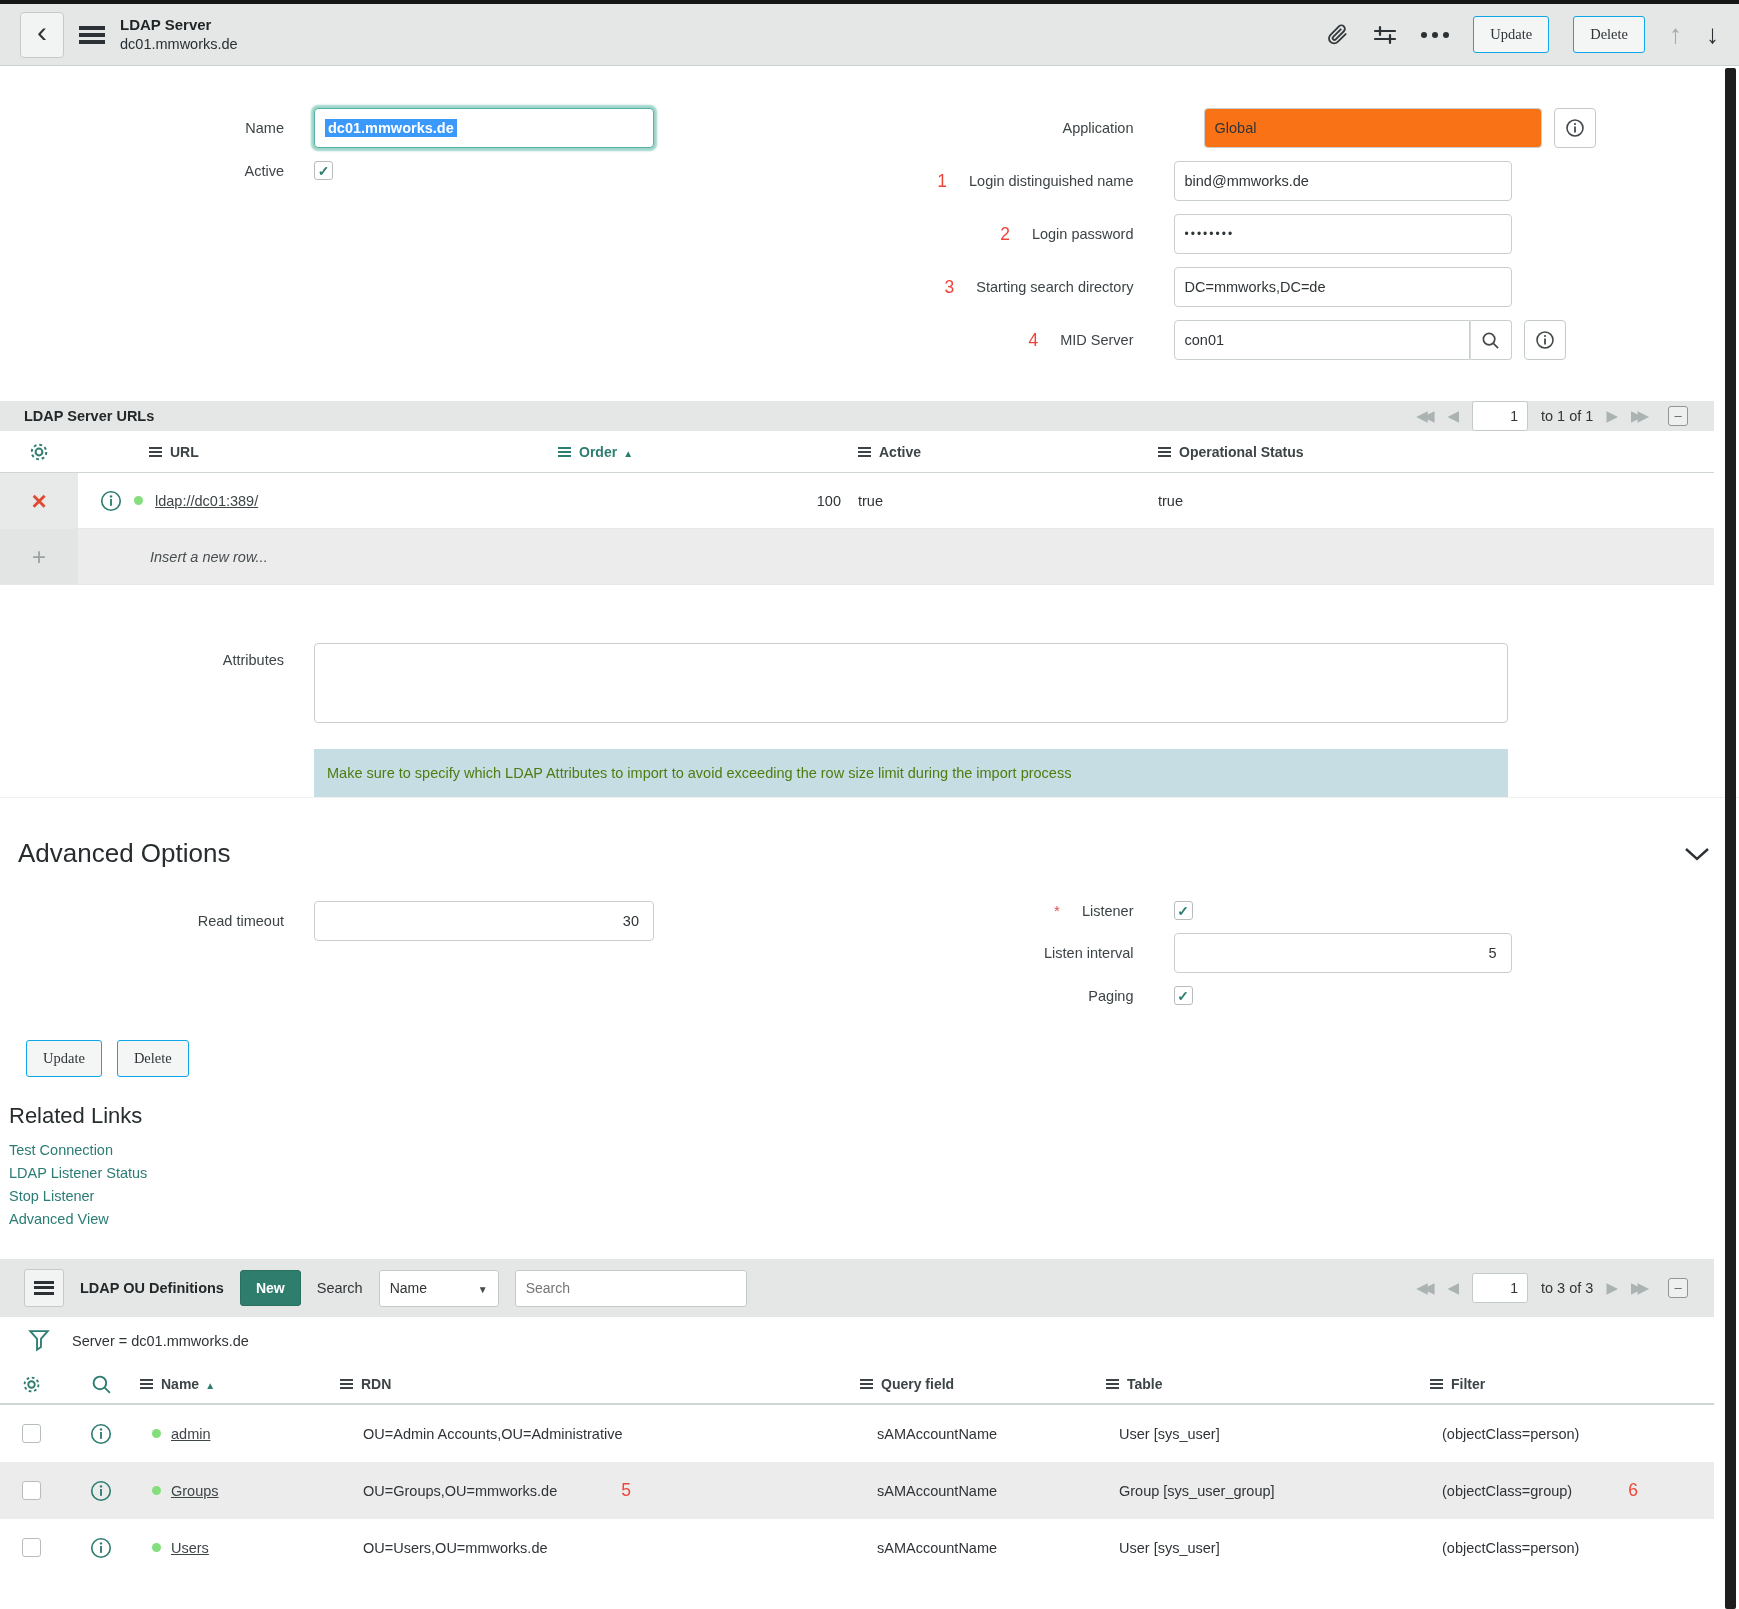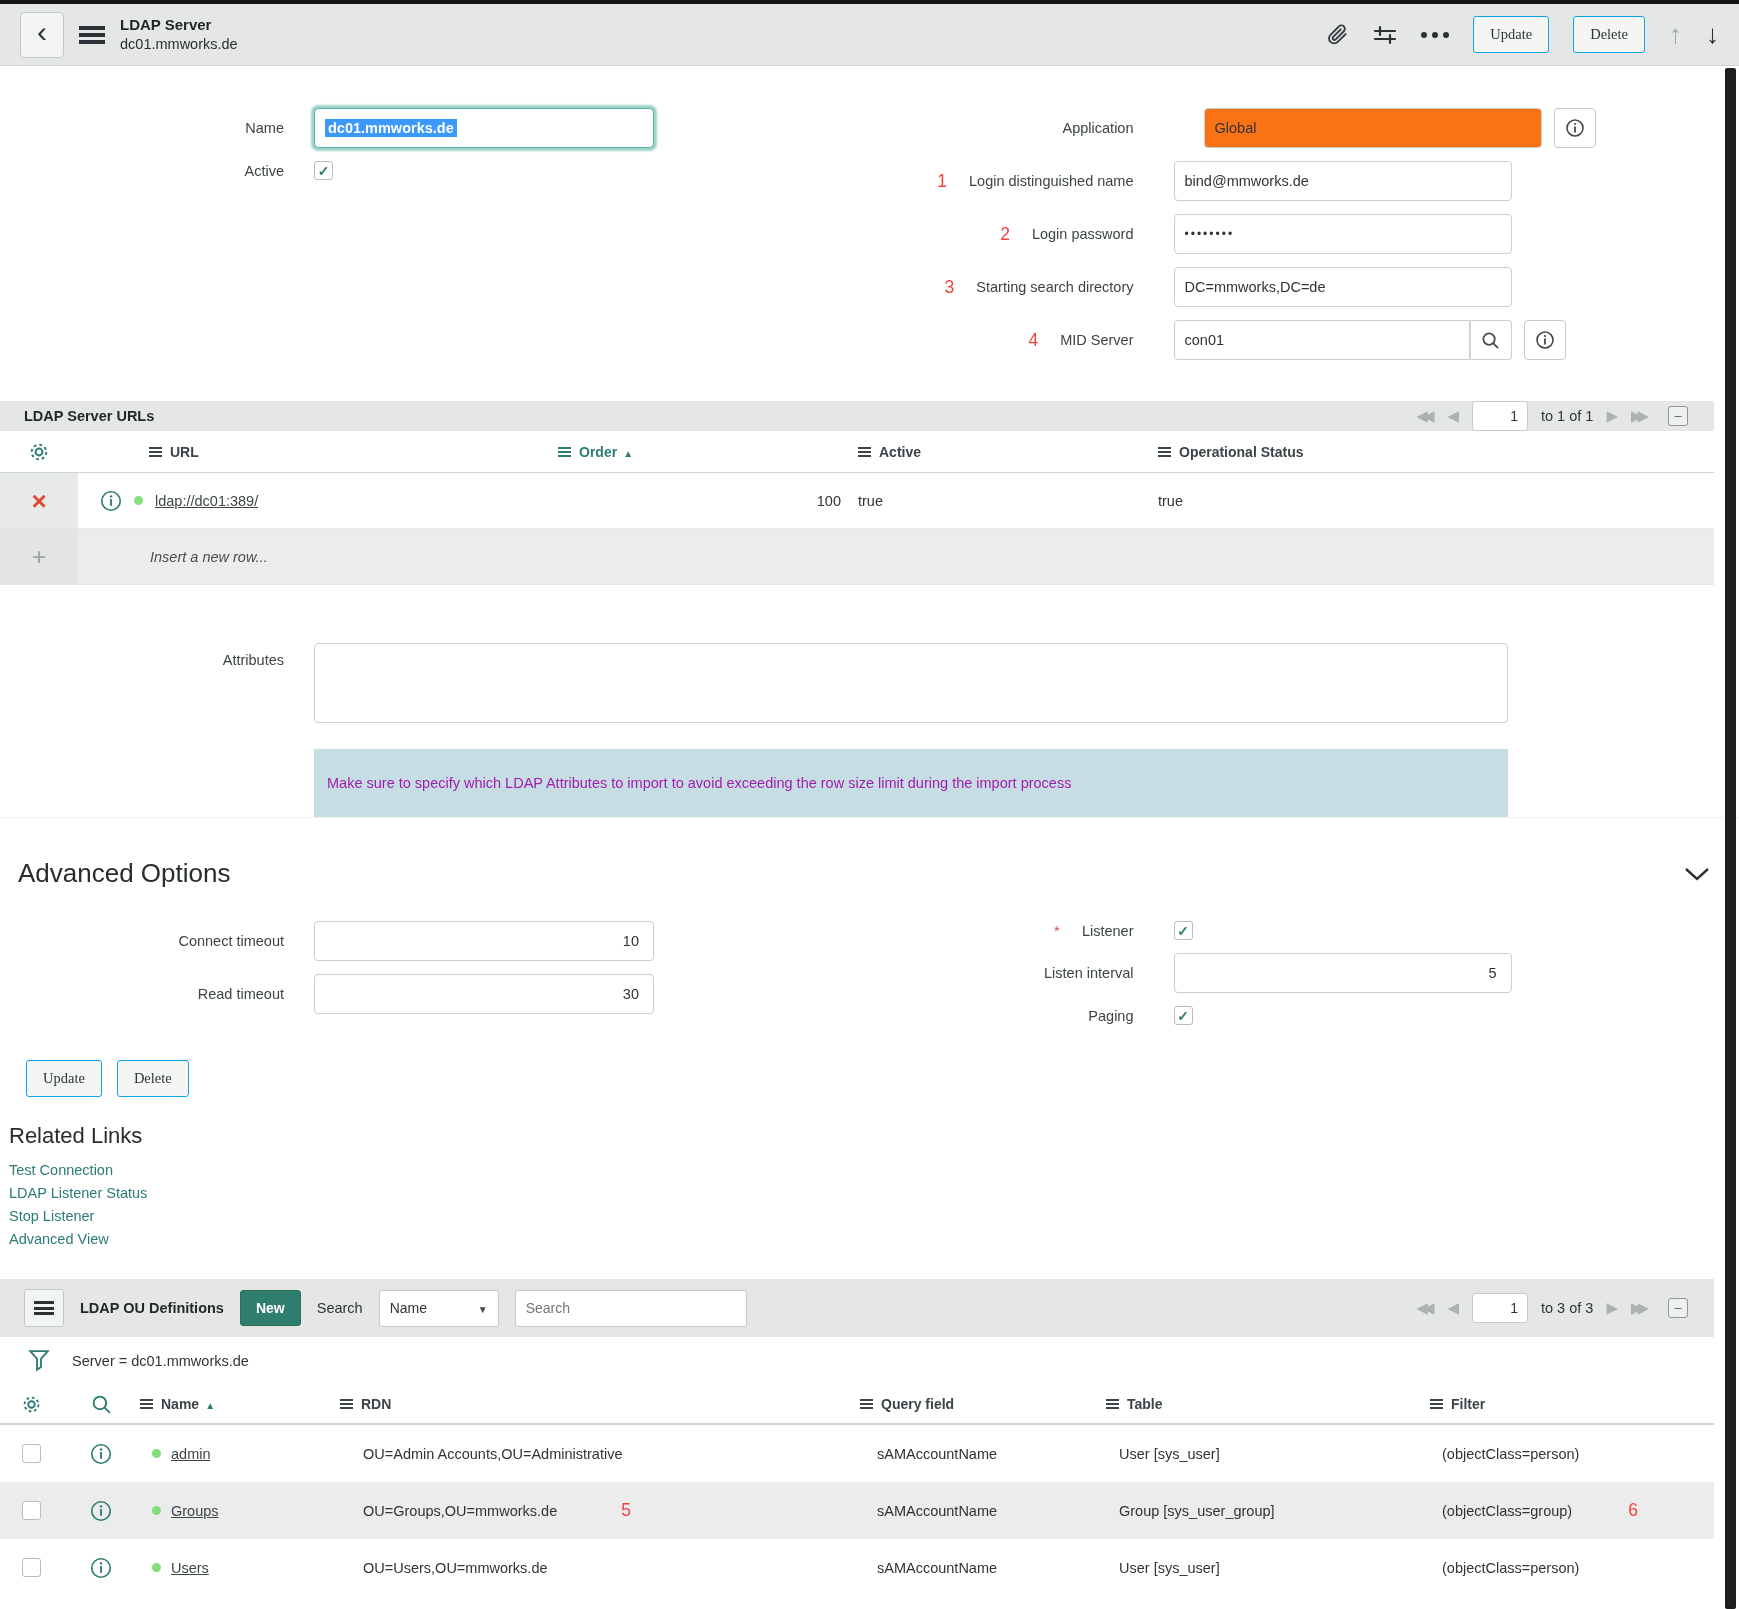"Make sure to specify which" .hint { color: #a21caf -> #4d7c0f; padding: 26px 13px -> 16px 13px }
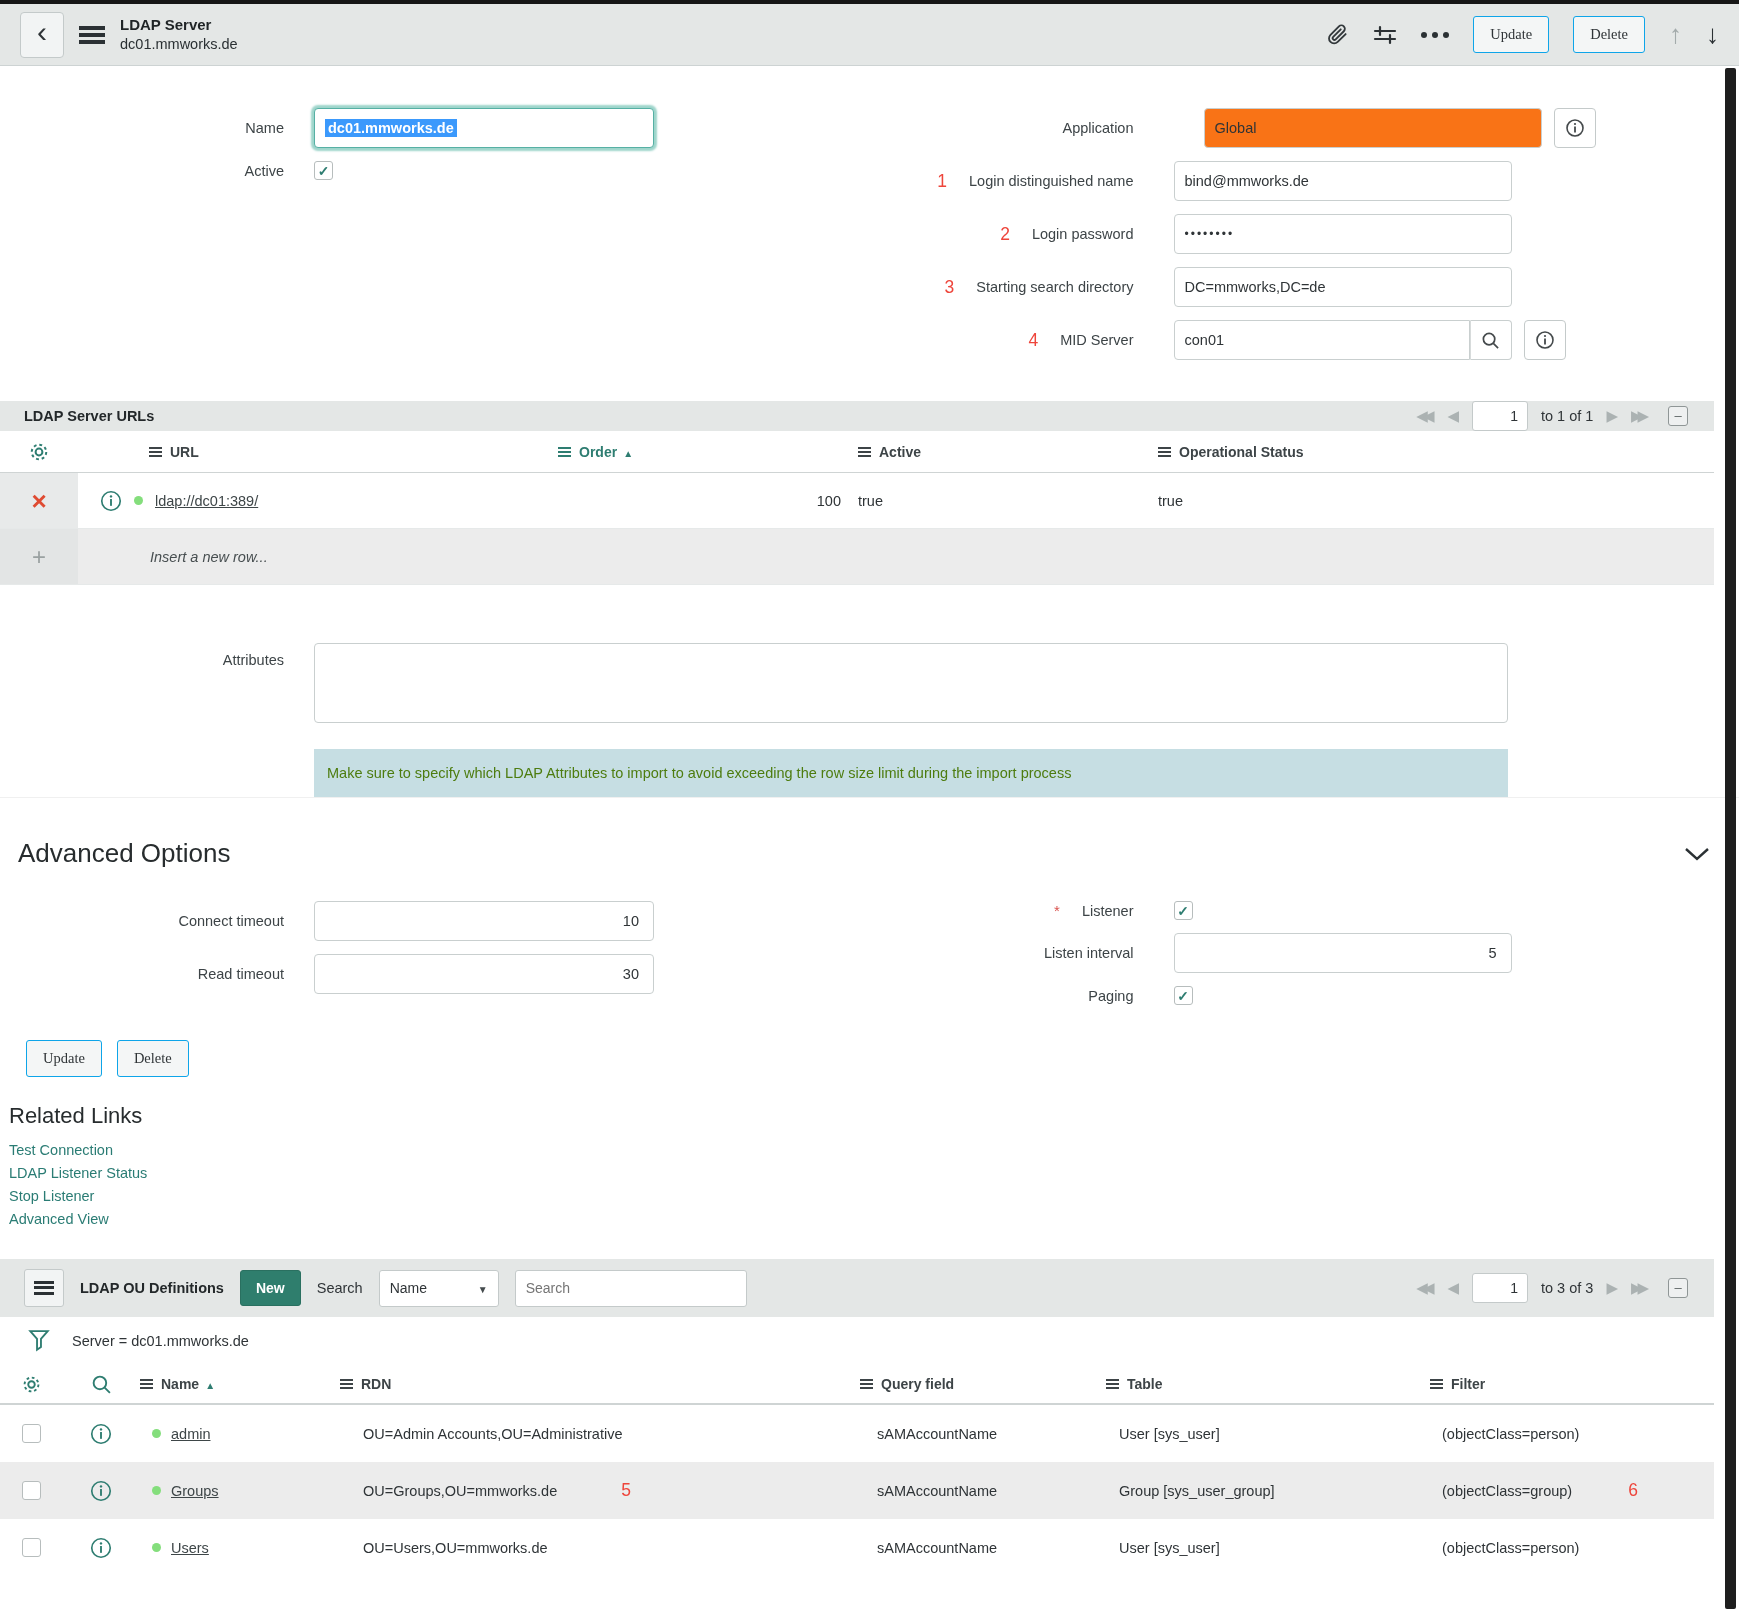"Connect timeout" div.frow { html: <div> <div>Connect timeout</div> <div>10</div> </div> -> none }
